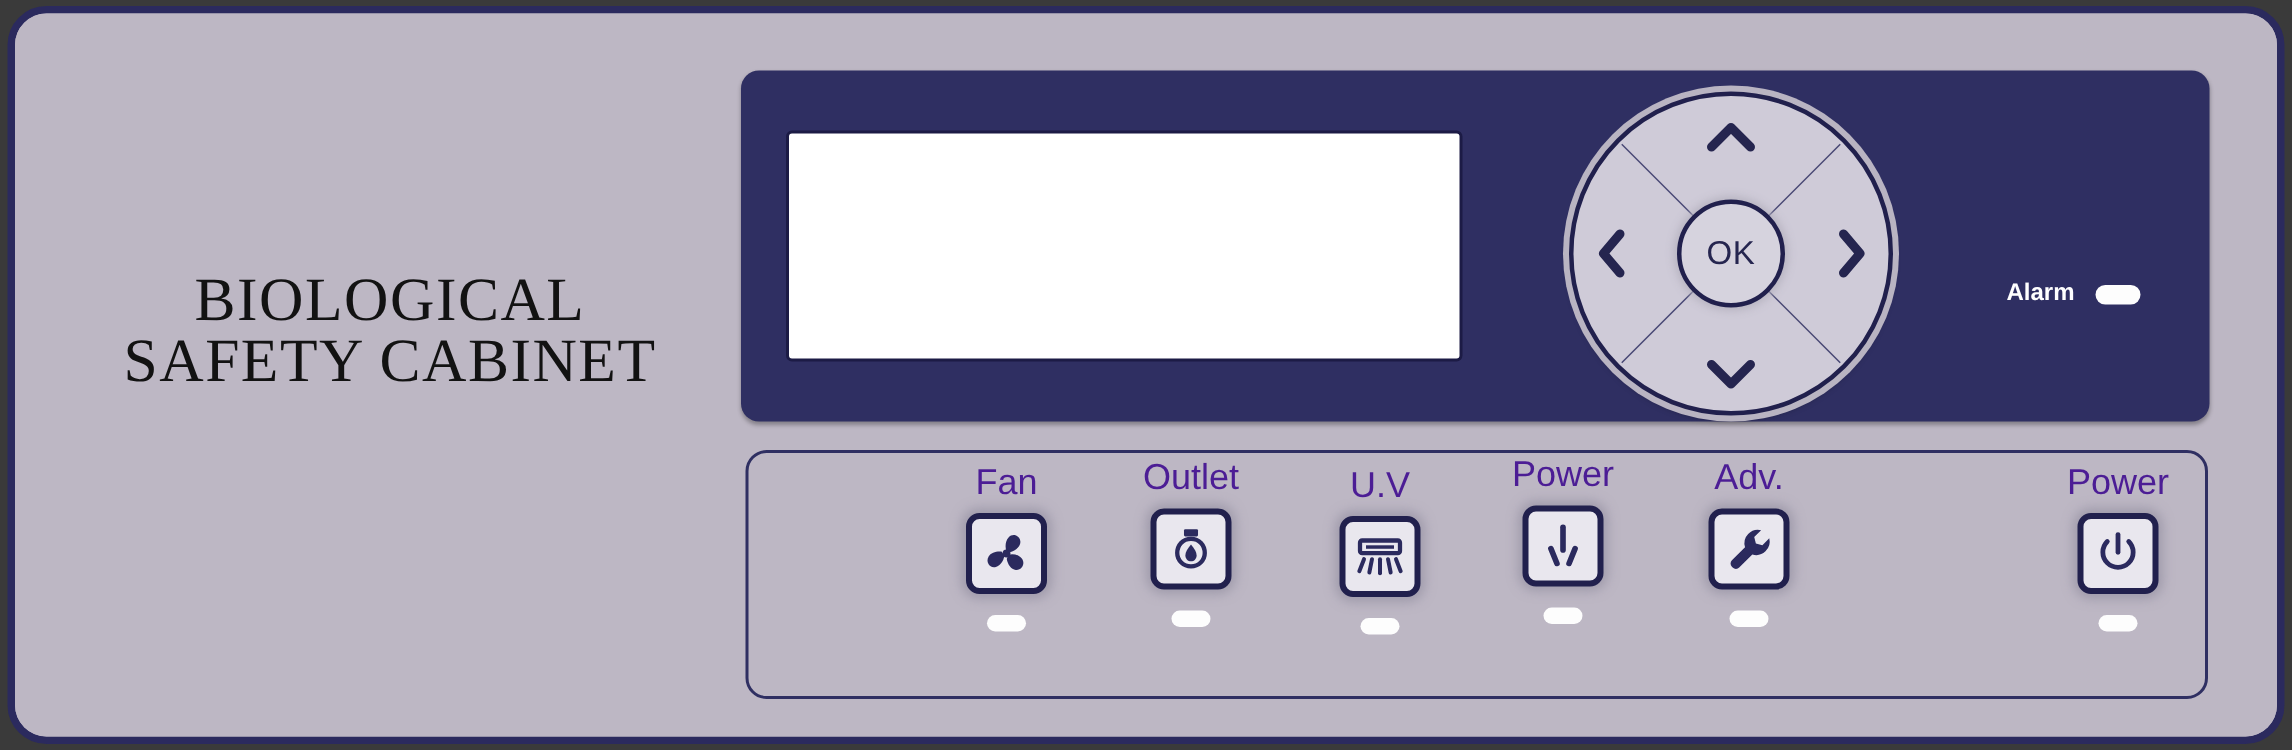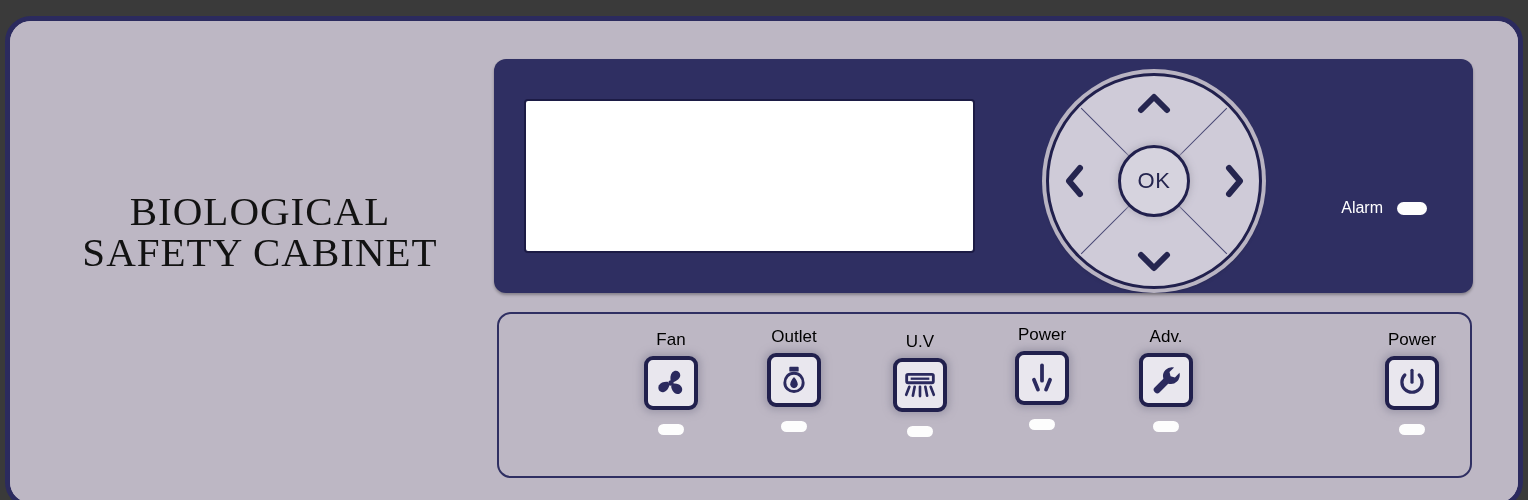"BIOLOGICAL" #device { top: 12px -> 0 }
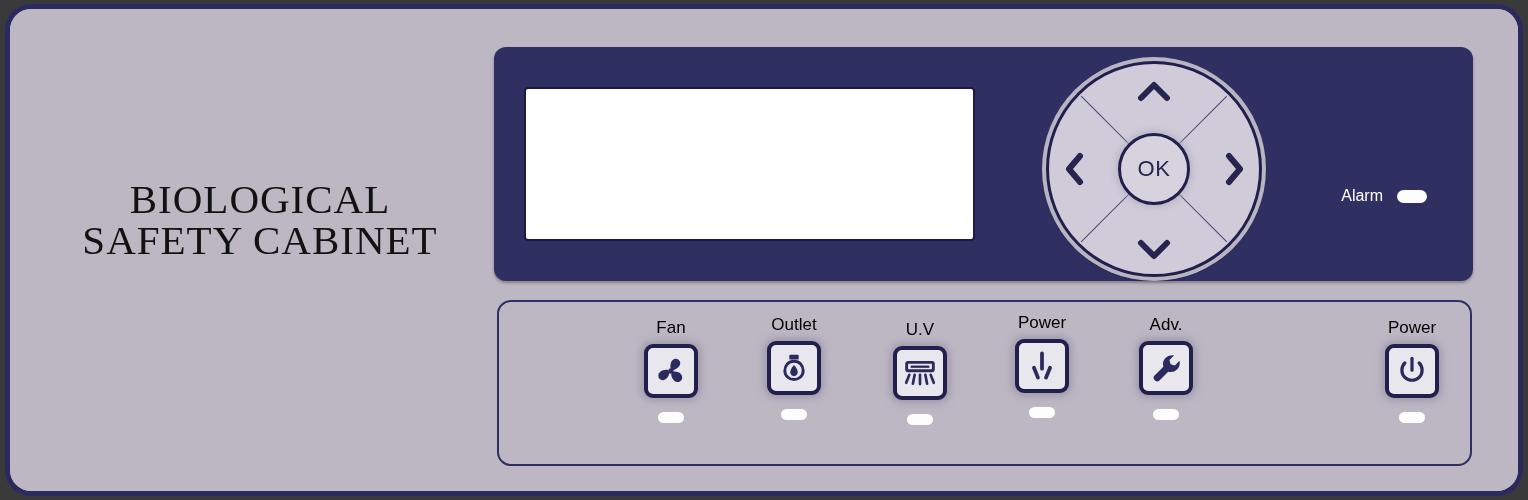"Alarm" #alarm-group { font-weight: none -> bold }
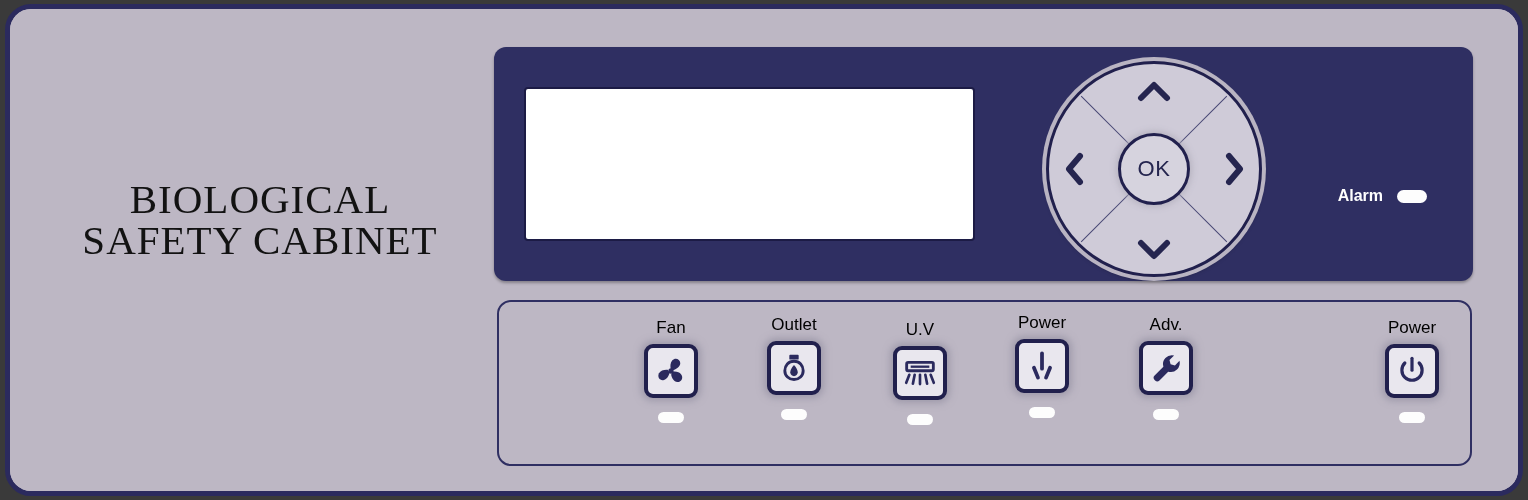"Fan" .btn-label { color: #000000 -> #4c1d95; font-size: 17px -> 24px; margin-top: 10px -> none }
